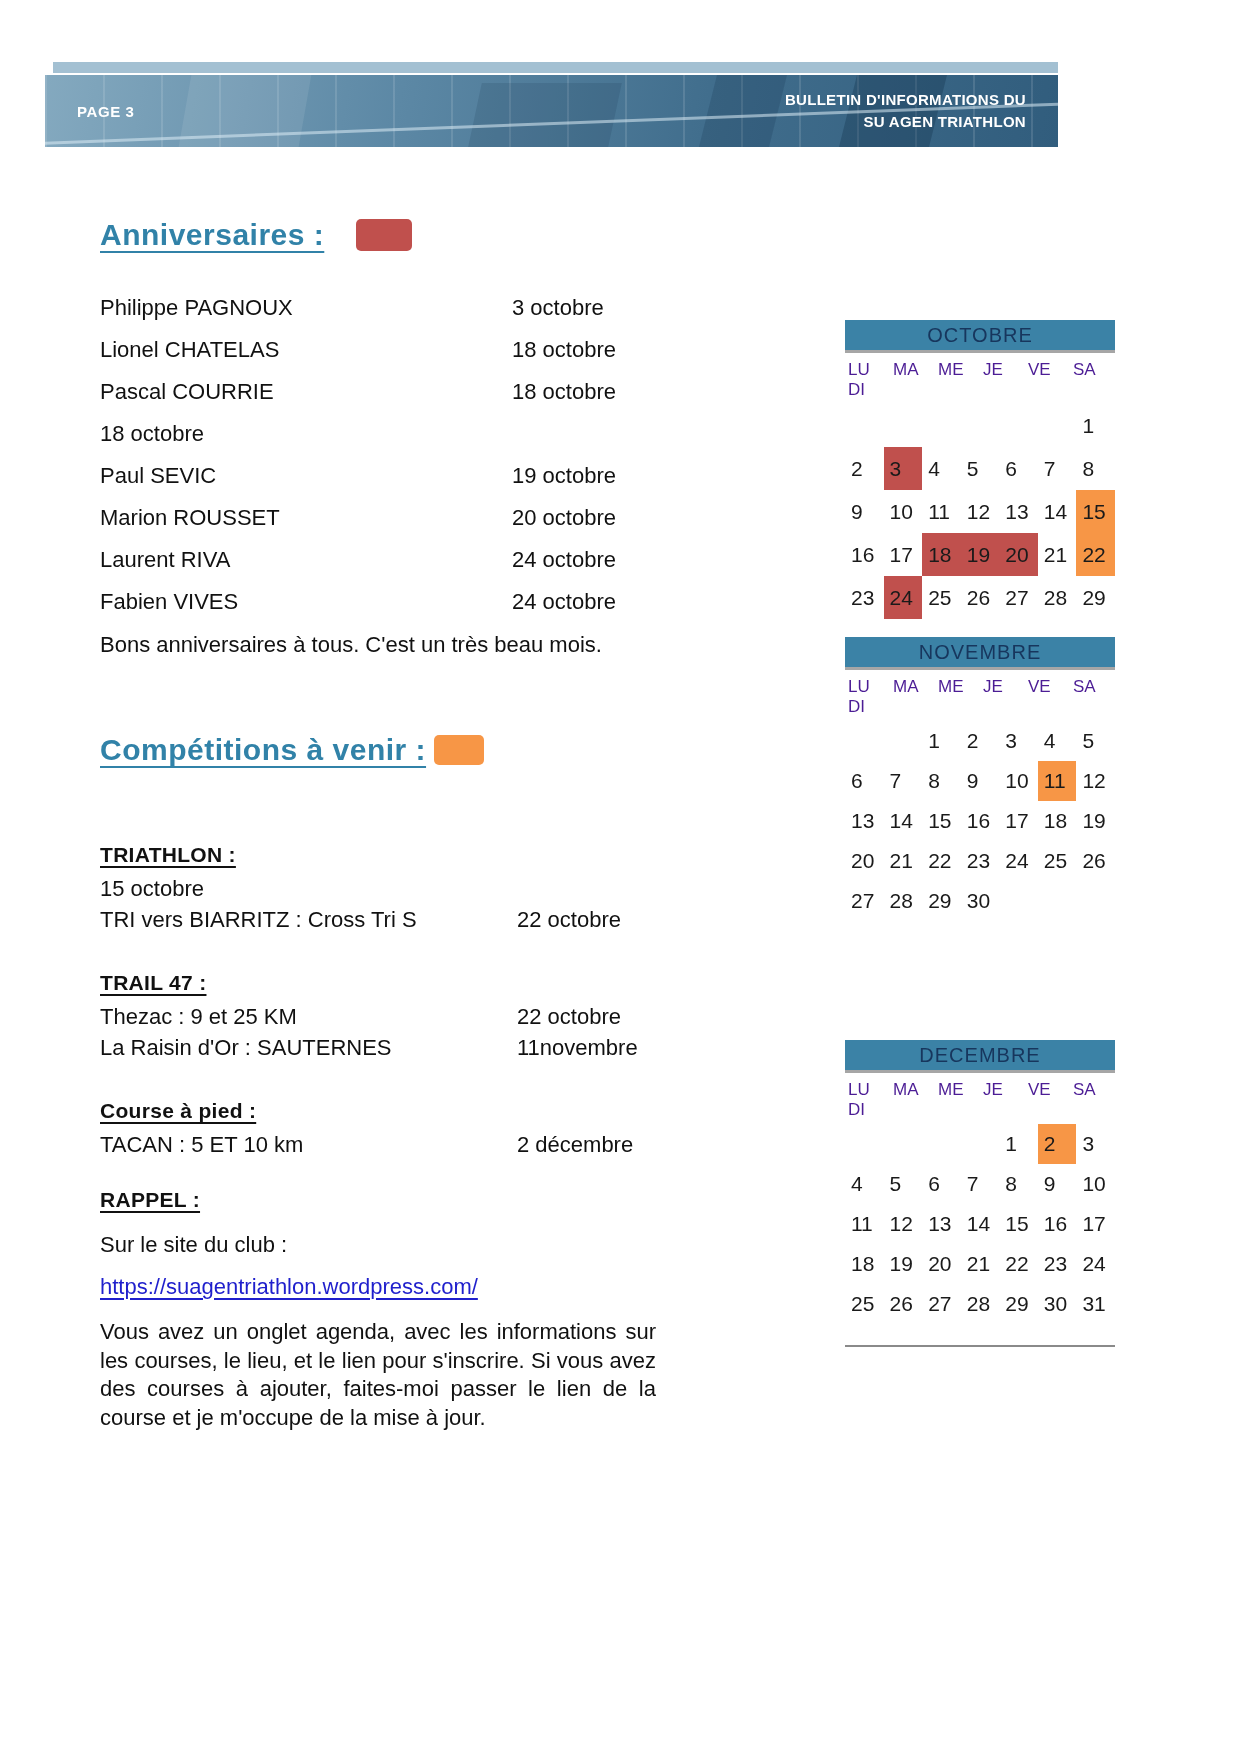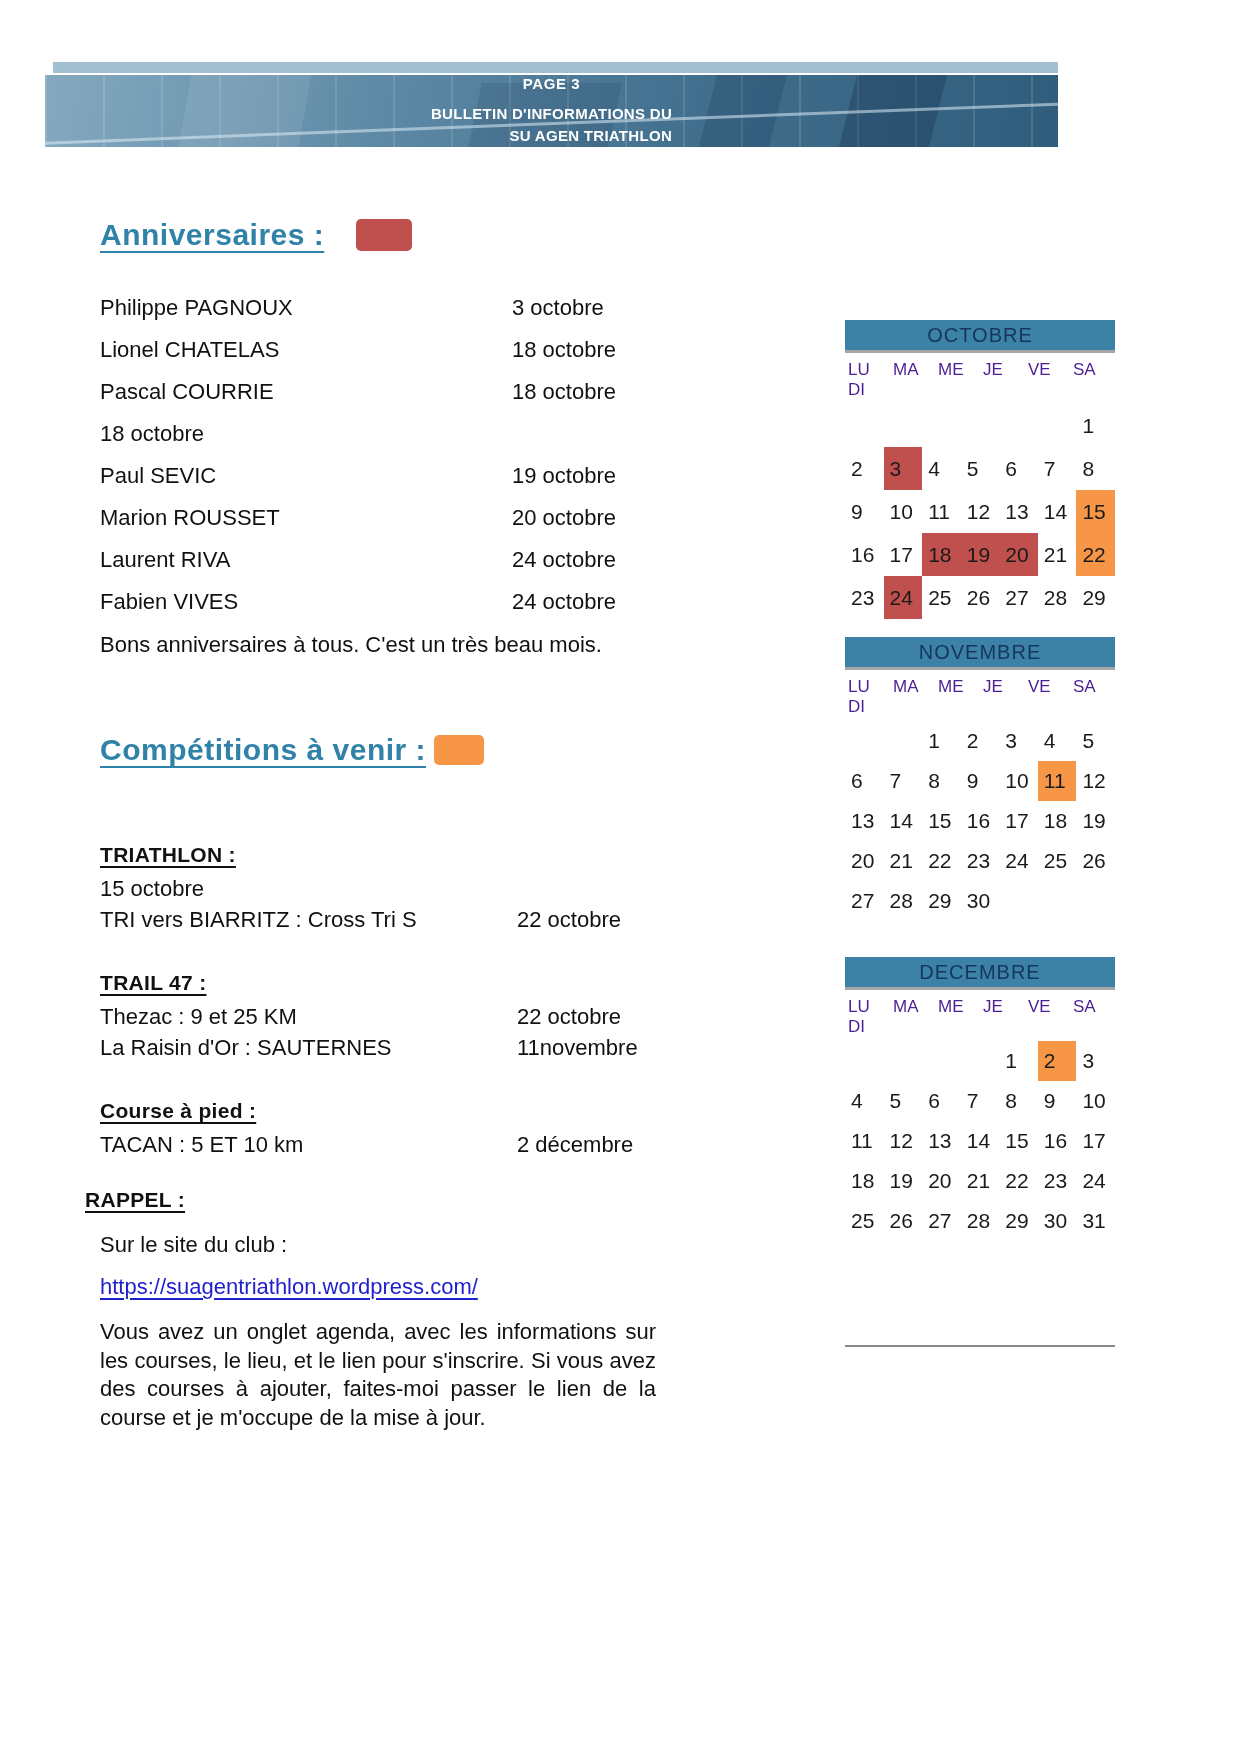"PAGE 3" .band { flex-direction: column -> none }
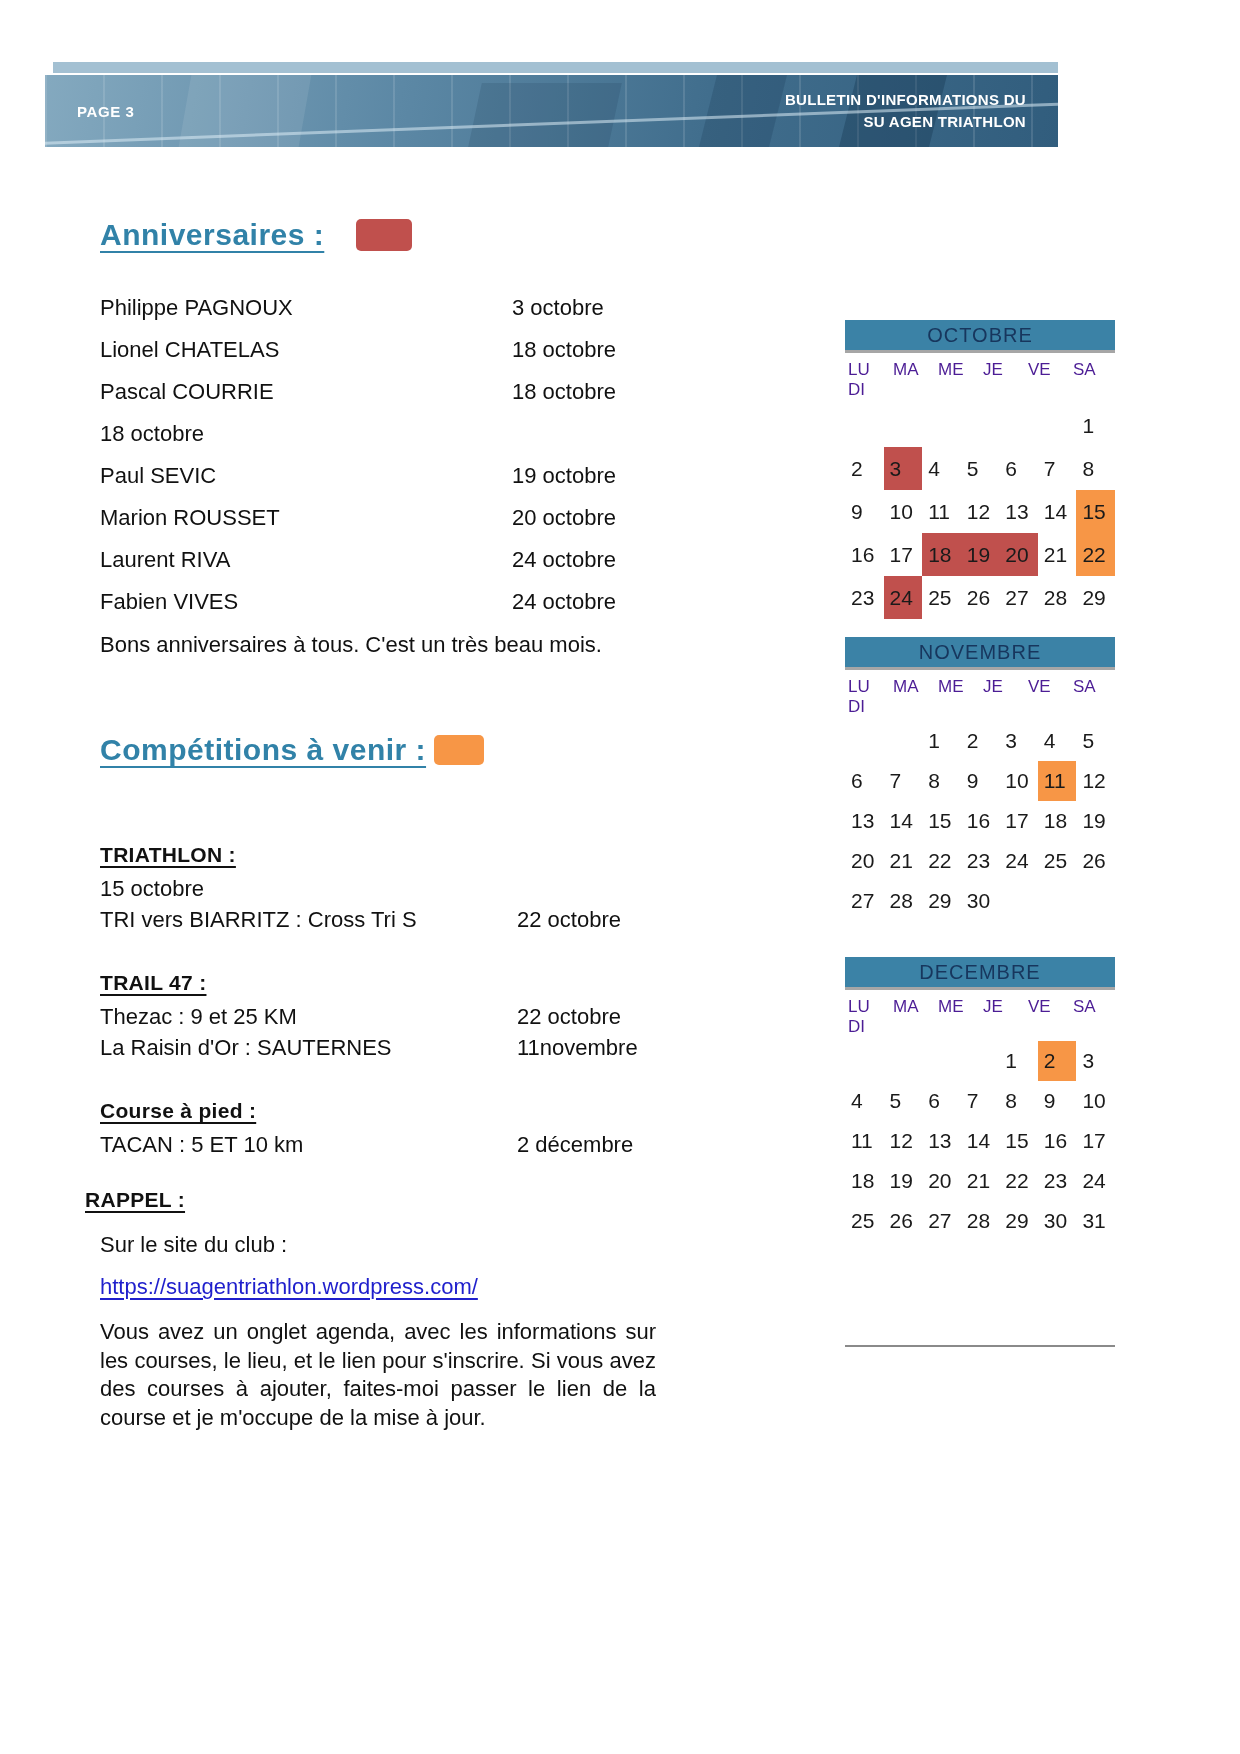"DECEMBRE" .cal2 { top: 957px -> 1040px }
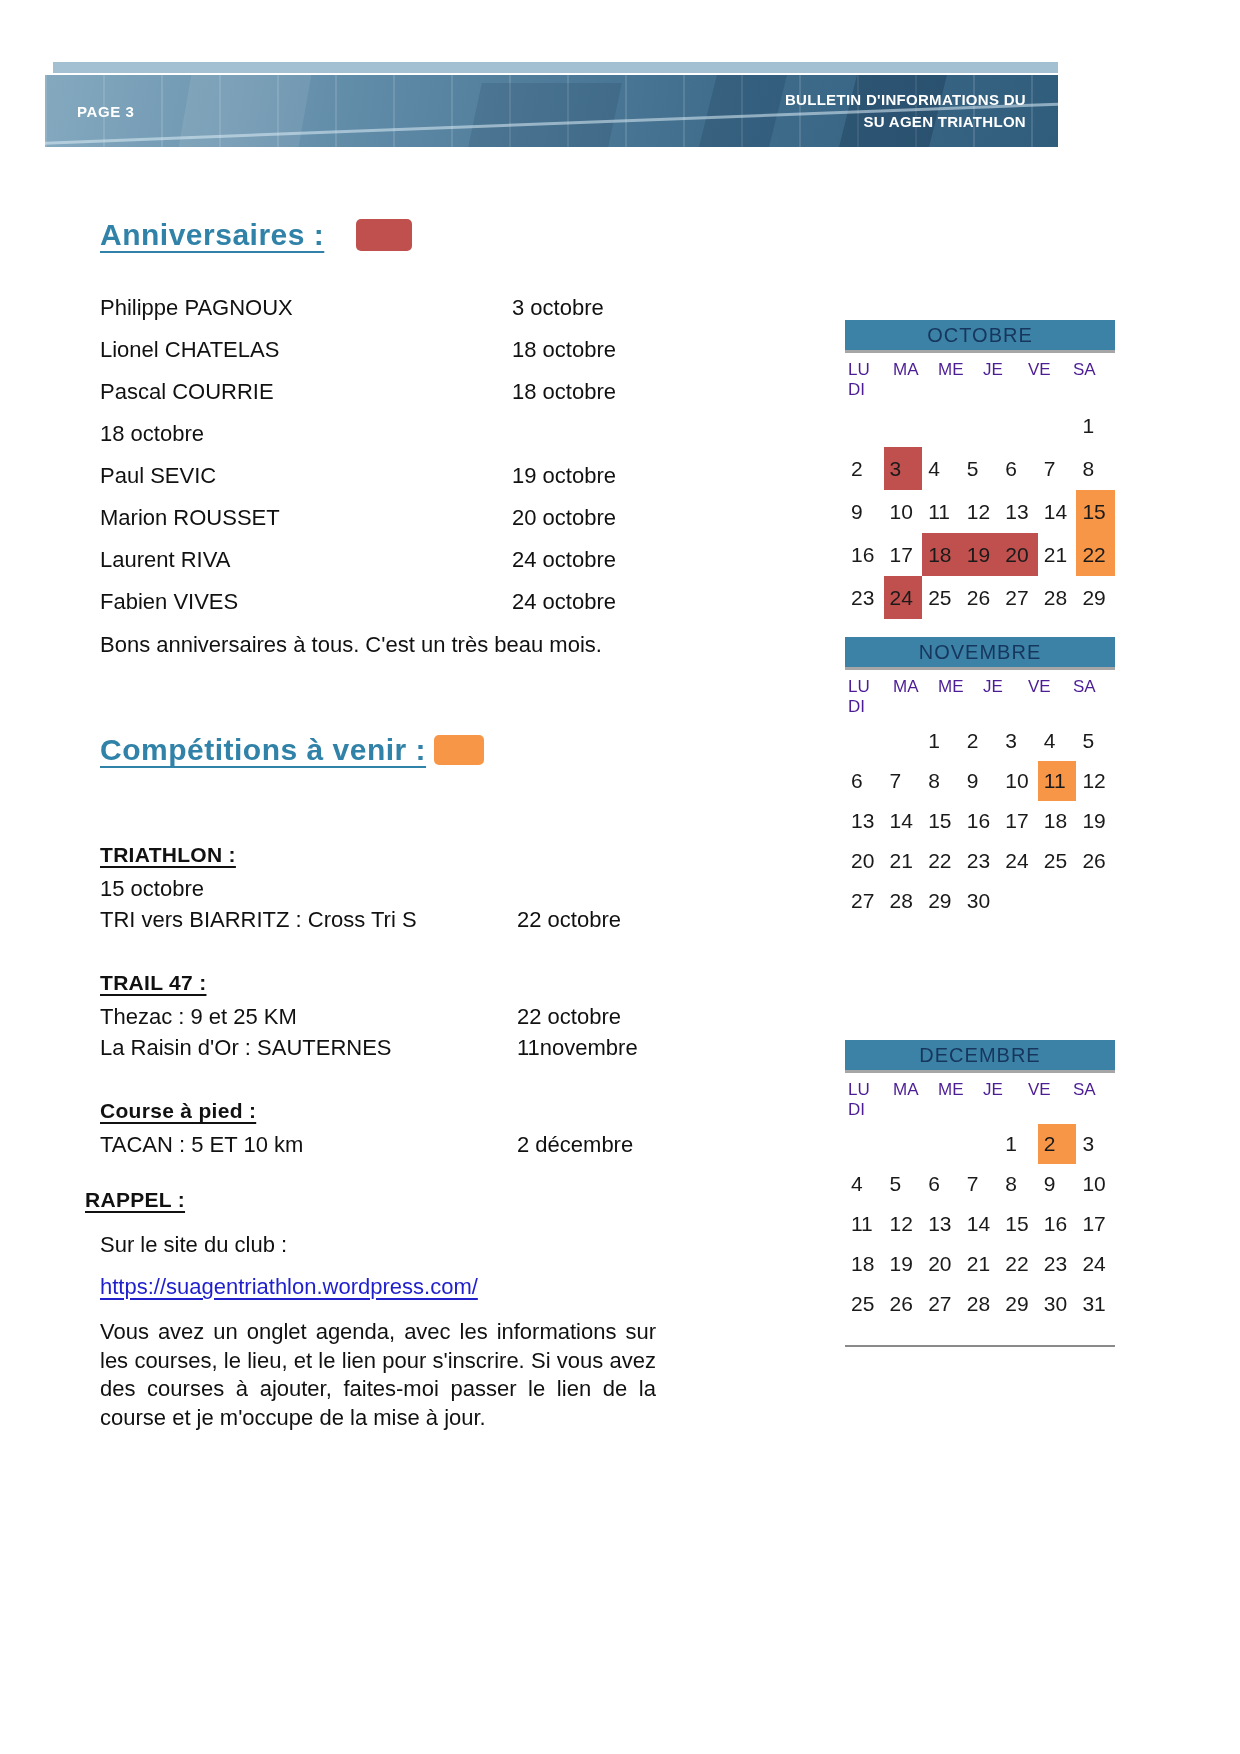"RAPPEL :" .rappel-title { left: 85px -> 100px }
